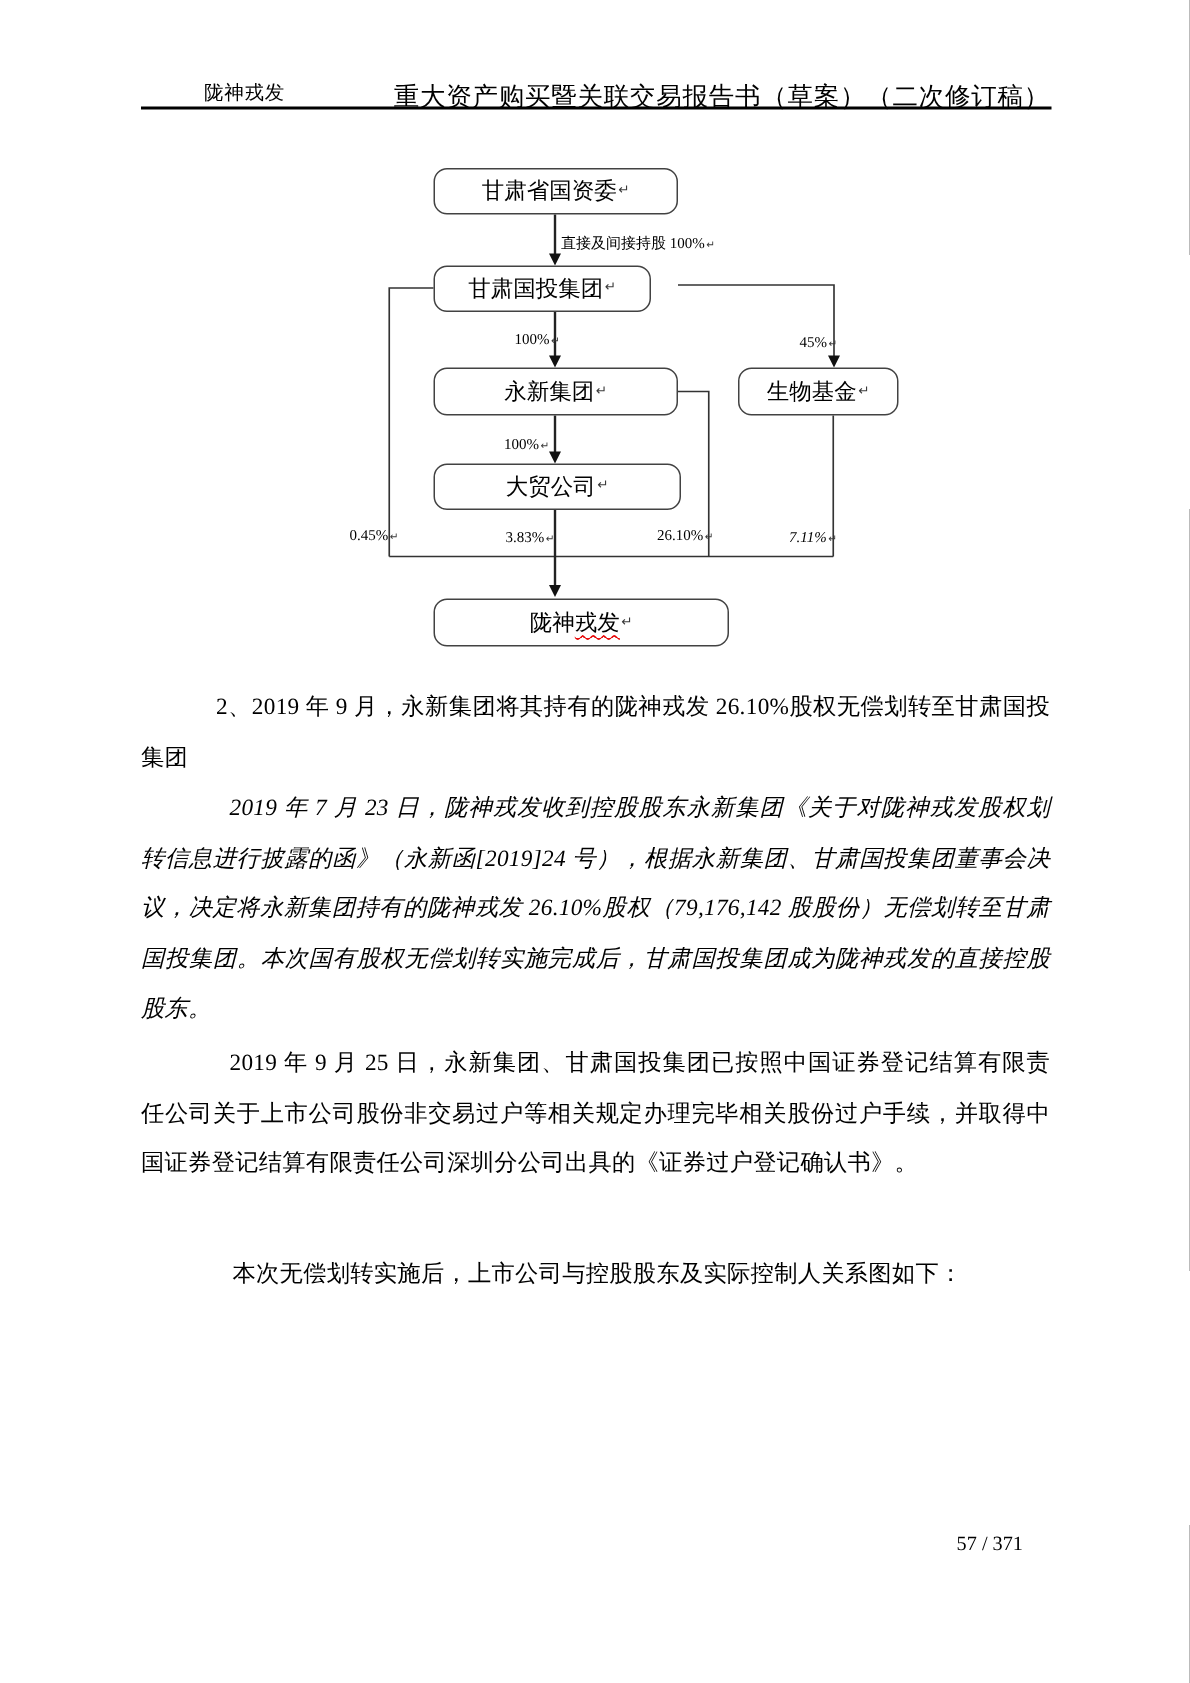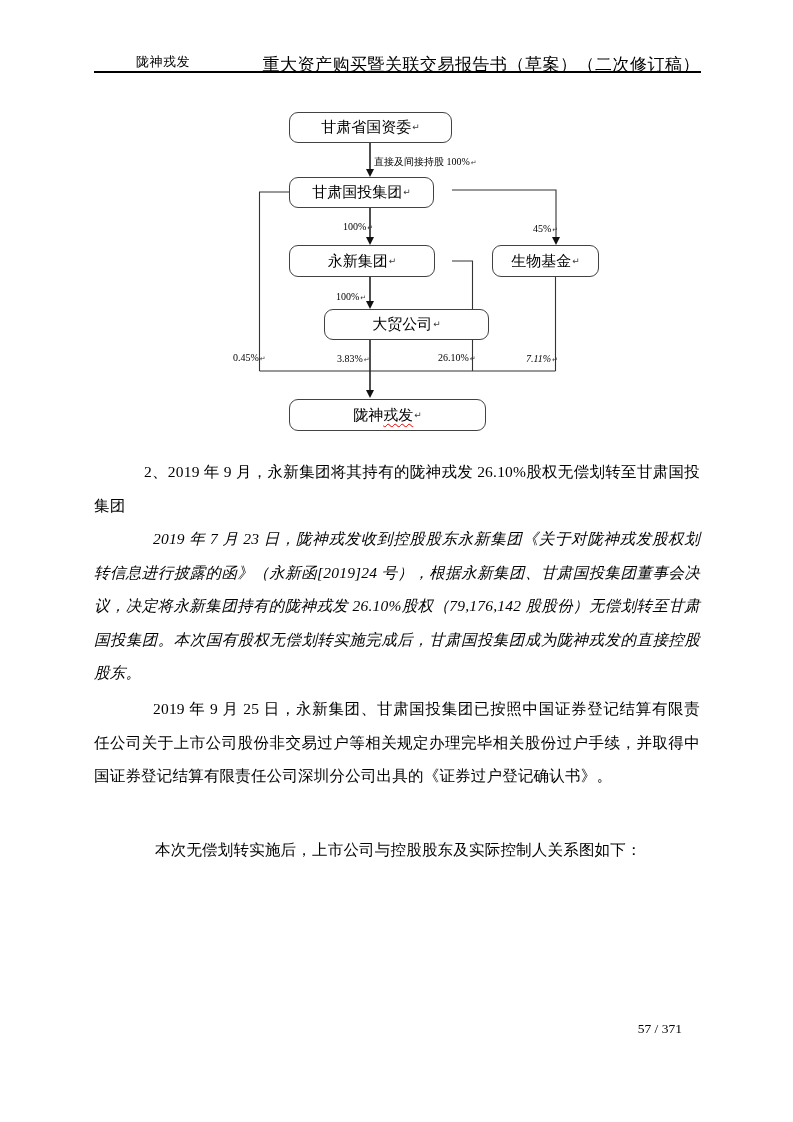"永新集团" div.node { width: 146px -> 163px }
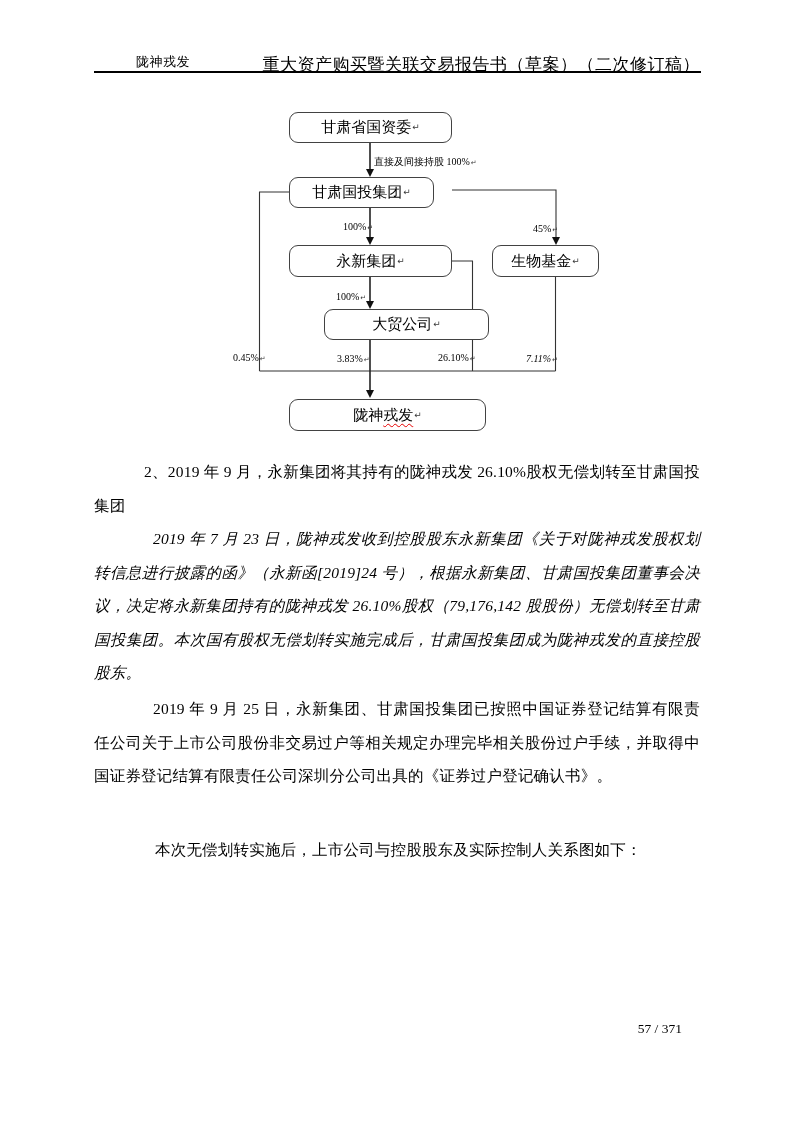"大贸公司" div.node { margin-left: 35px -> none }
